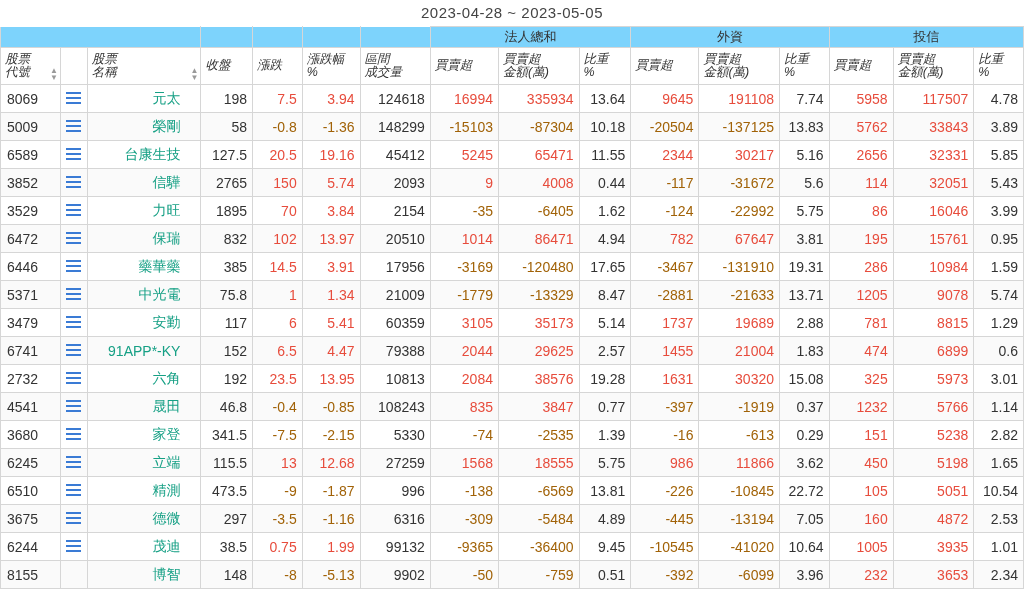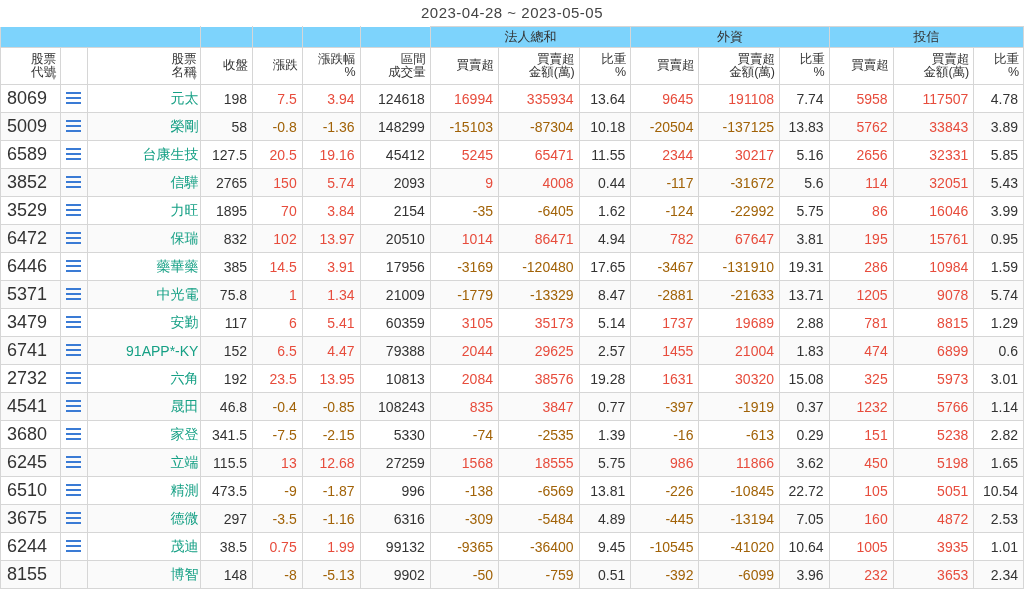"股票" thead .cols th { font-style: none -> italic; text-align: right -> left }
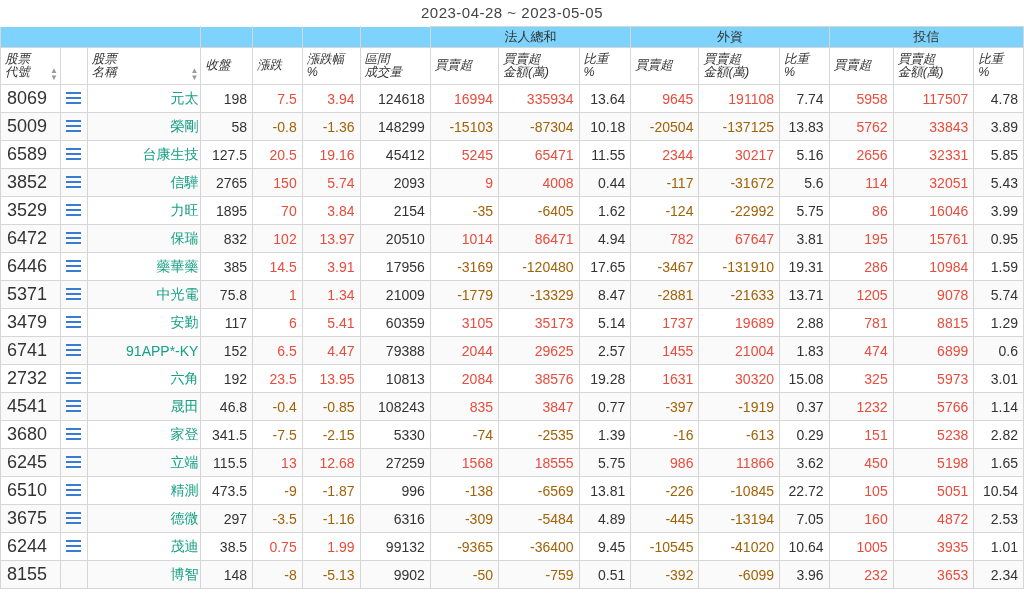"8069" td.code { font-size: 18px -> 14px }
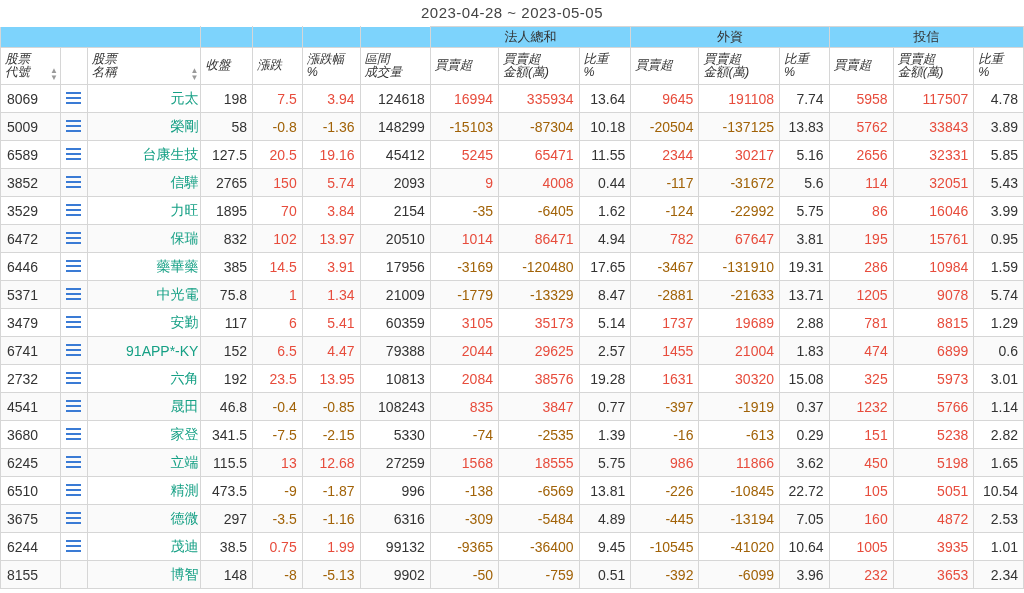"元太" td.name { padding-right: 2px -> 20px }
